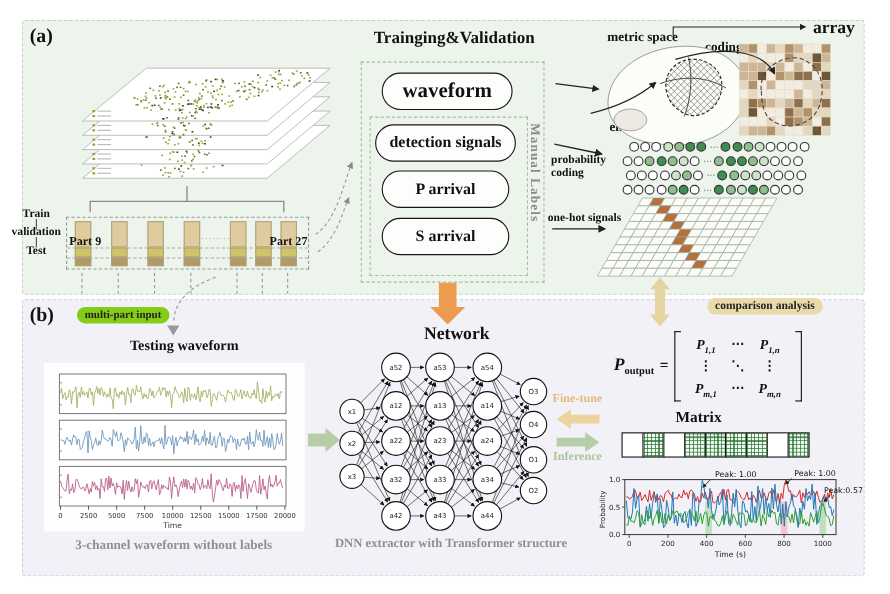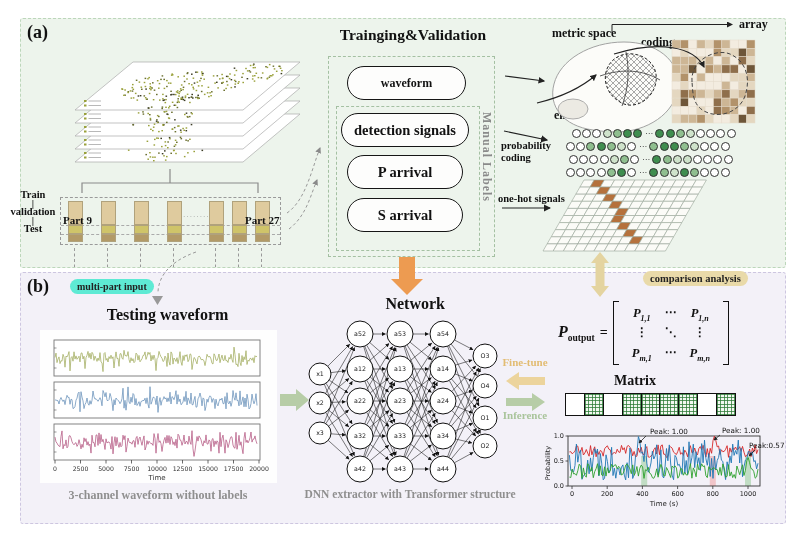"array" div.abs { font-size: 12px -> 16px }
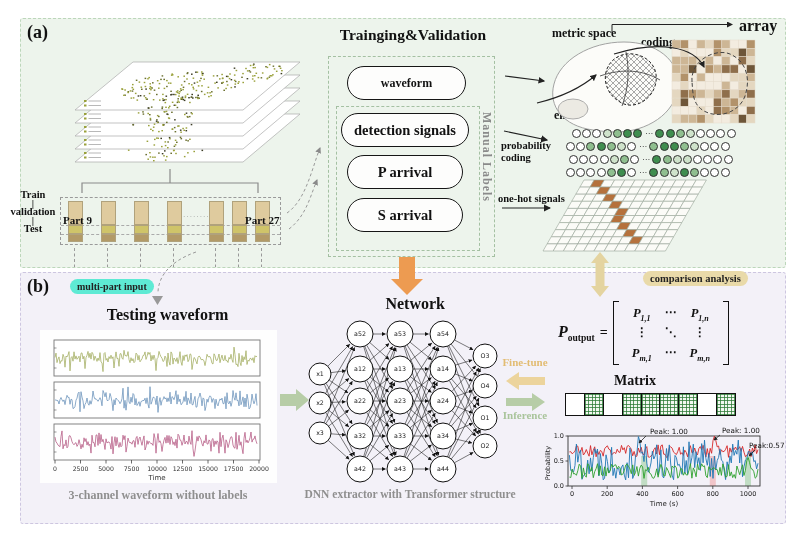"waveform" div.rbox { font-size: 12px -> 19px }
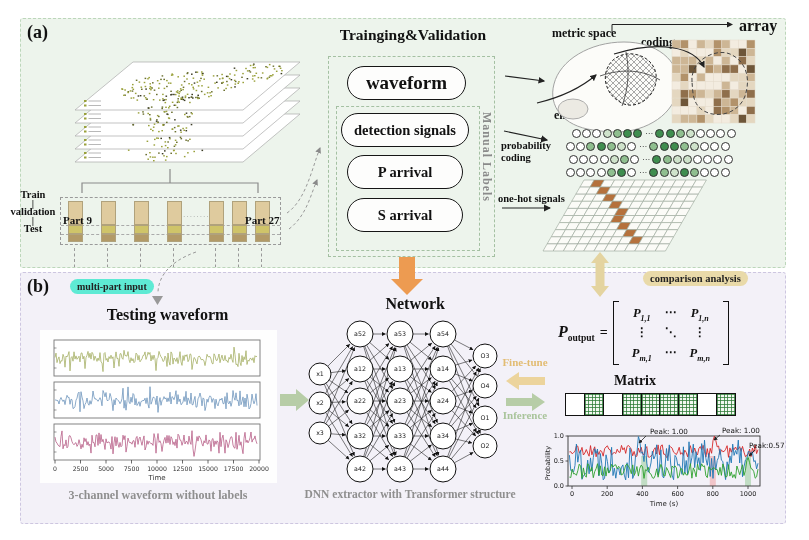"multi-part input" div.badge { background: #5eead4 -> #84cc16 }
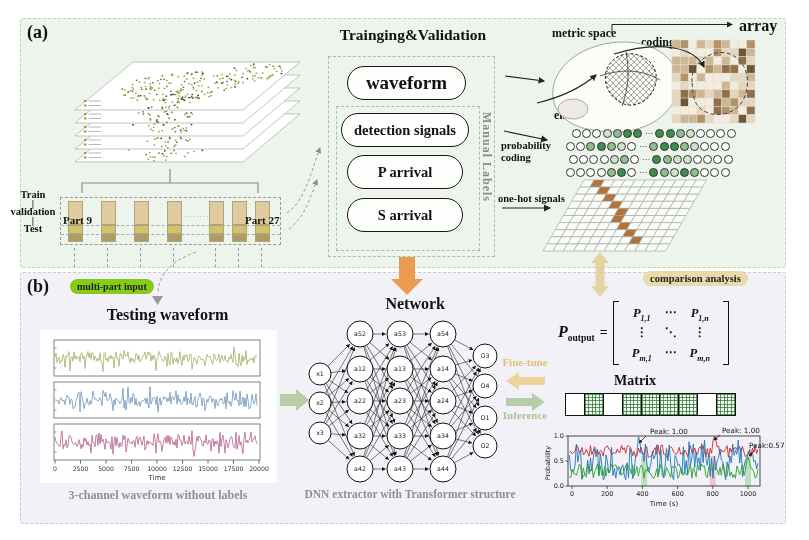"Testing waveform" div.abs { font-size: 16px -> 13px }
